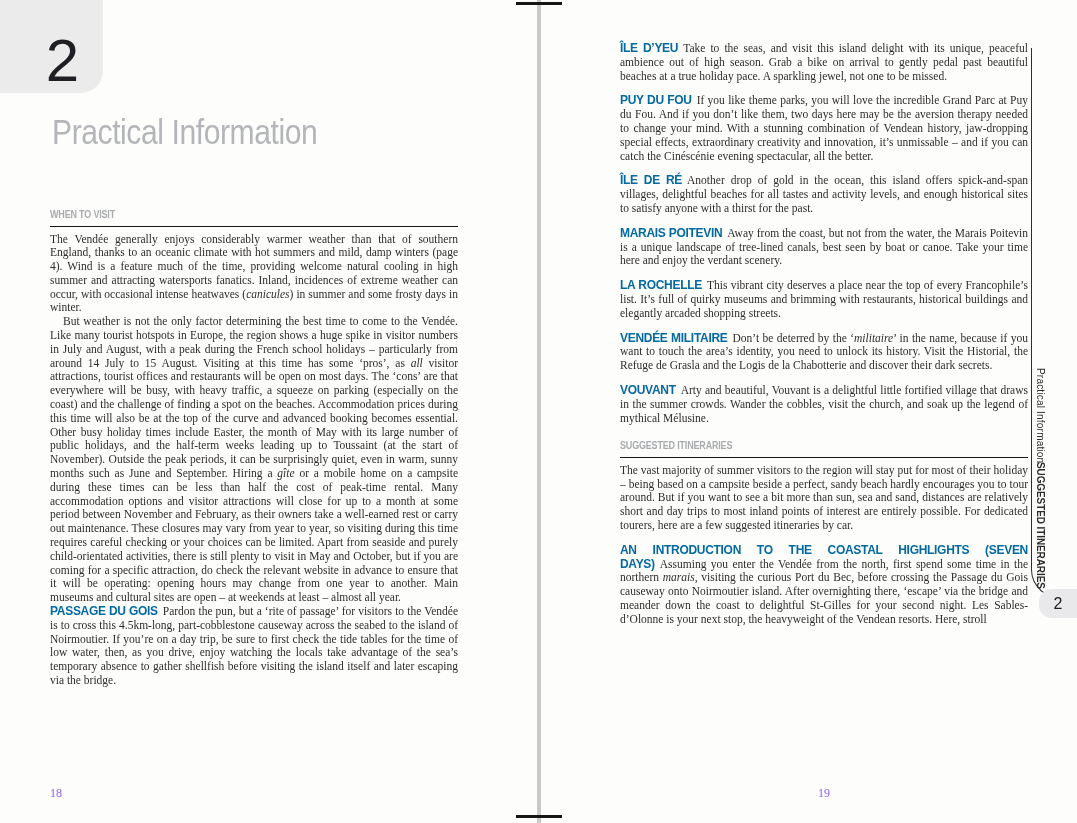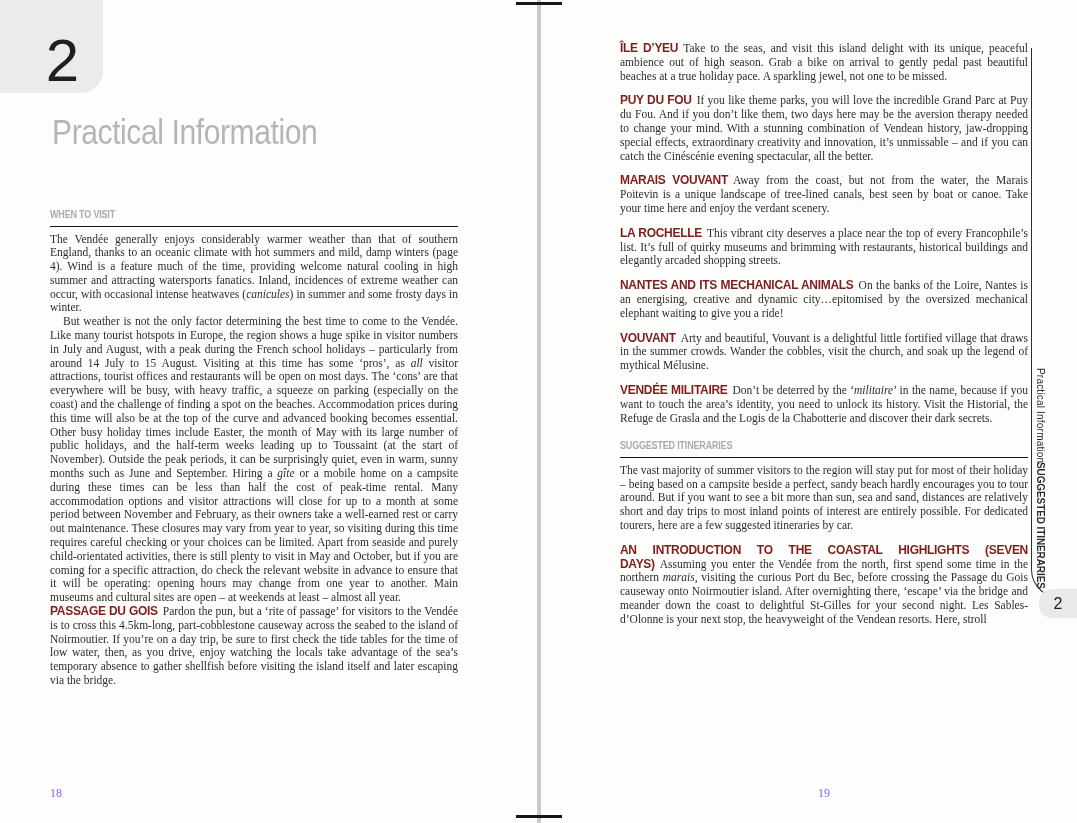"ÎLE D’YEU" b.run-in { color: #7f1d1d -> #0369a1 }
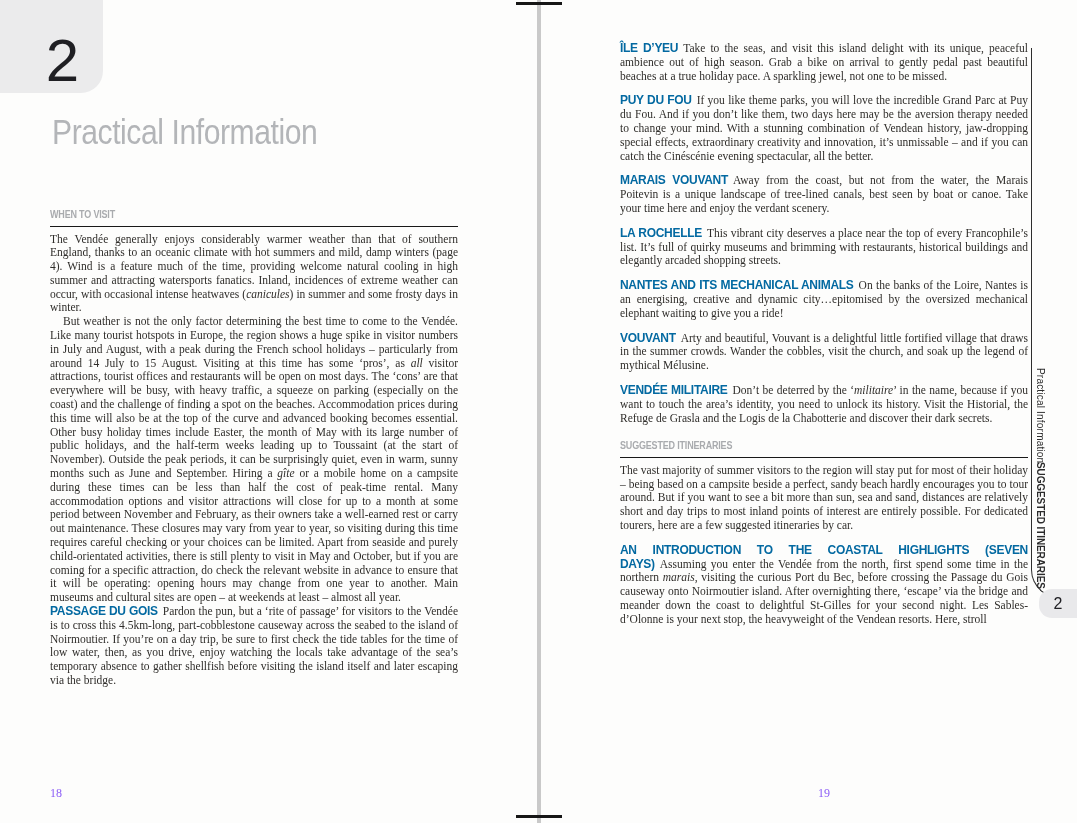"ÎLE DE RÉ Another drop" p.gap { html: none -> <p><b>ÎLE DE RÉ</b><span><span>Another drop of gold in the ocean, this island offers spick-and-span villages, delightful beaches for all tastes and activity levels, and enough historical sites to satisfy anyone with a thirst for the past.</span></span></p> }
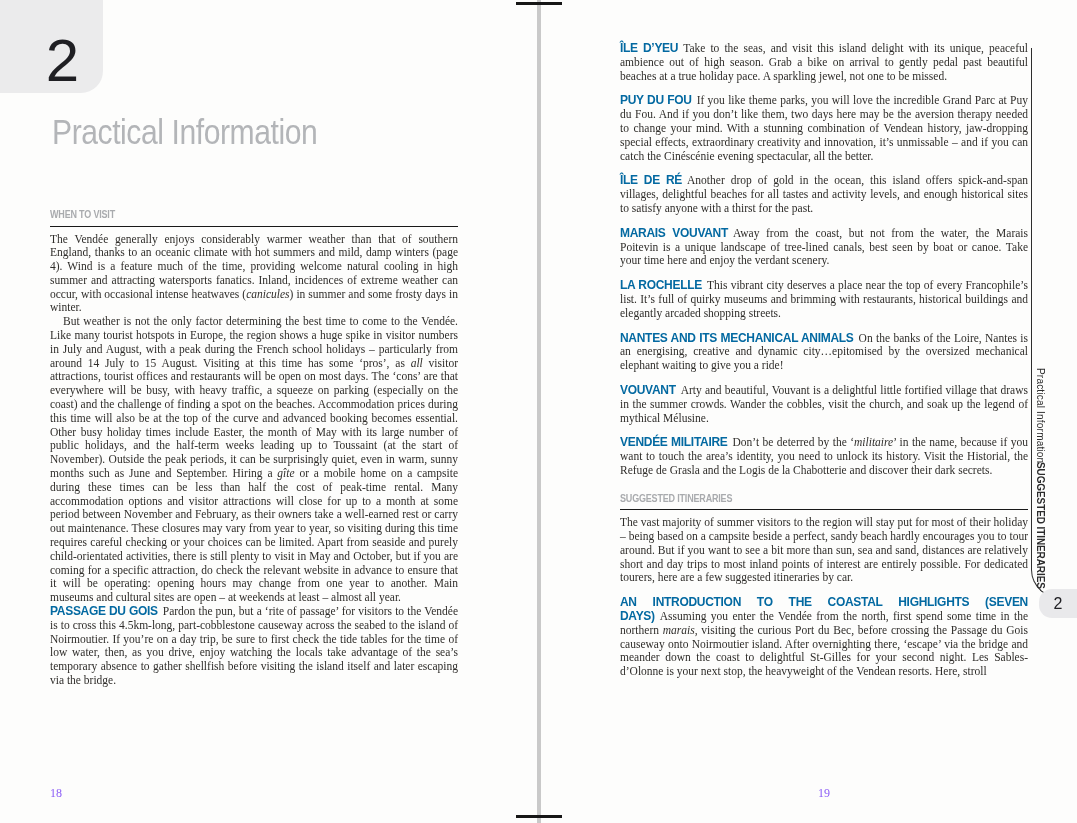"MARAIS VOUVANT" b.run-in { text: VOUVANT -> POITEVIN }
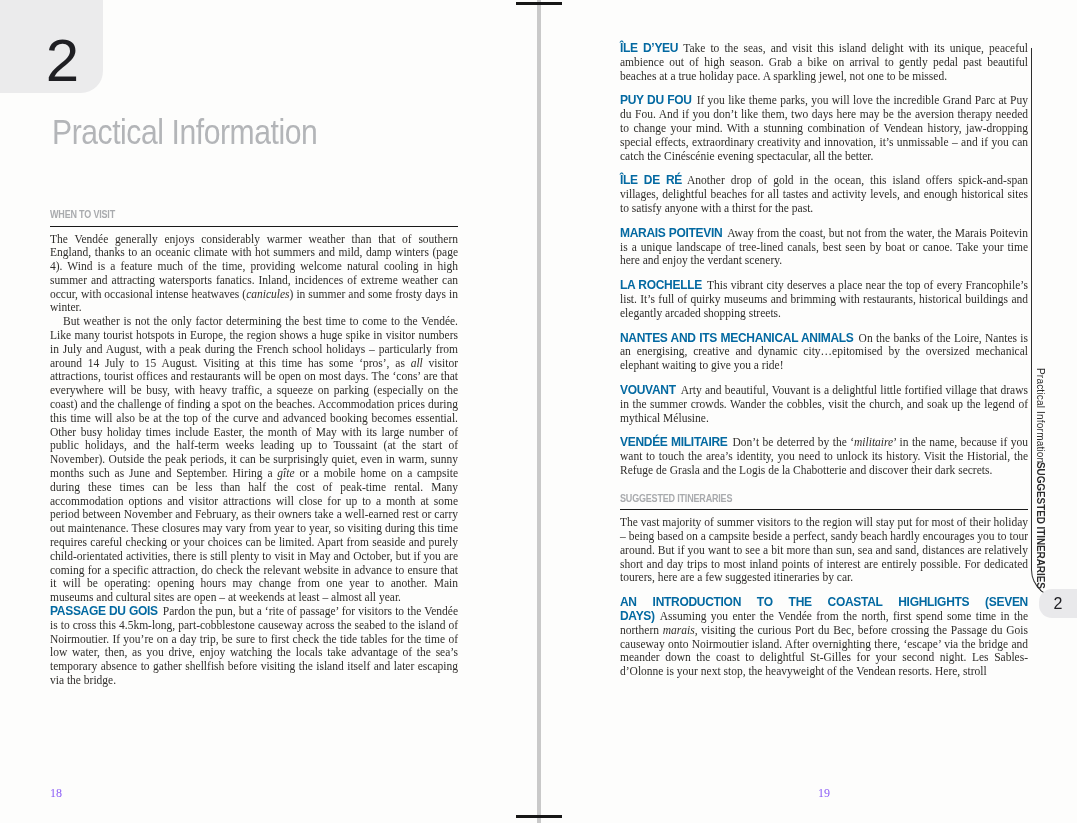"NANTES AND ITS MECHANICAL ANIMALS" p.gap { html: <p><b>NANTES AND ITS MECHANICAL ANIMALS</b><span><span>On the banks of the Loire, Nantes is an energising, creative and dynamic city…epitomised by the oversized mechanical elephant waiting to give you a ride!</span></span></p> -> none }
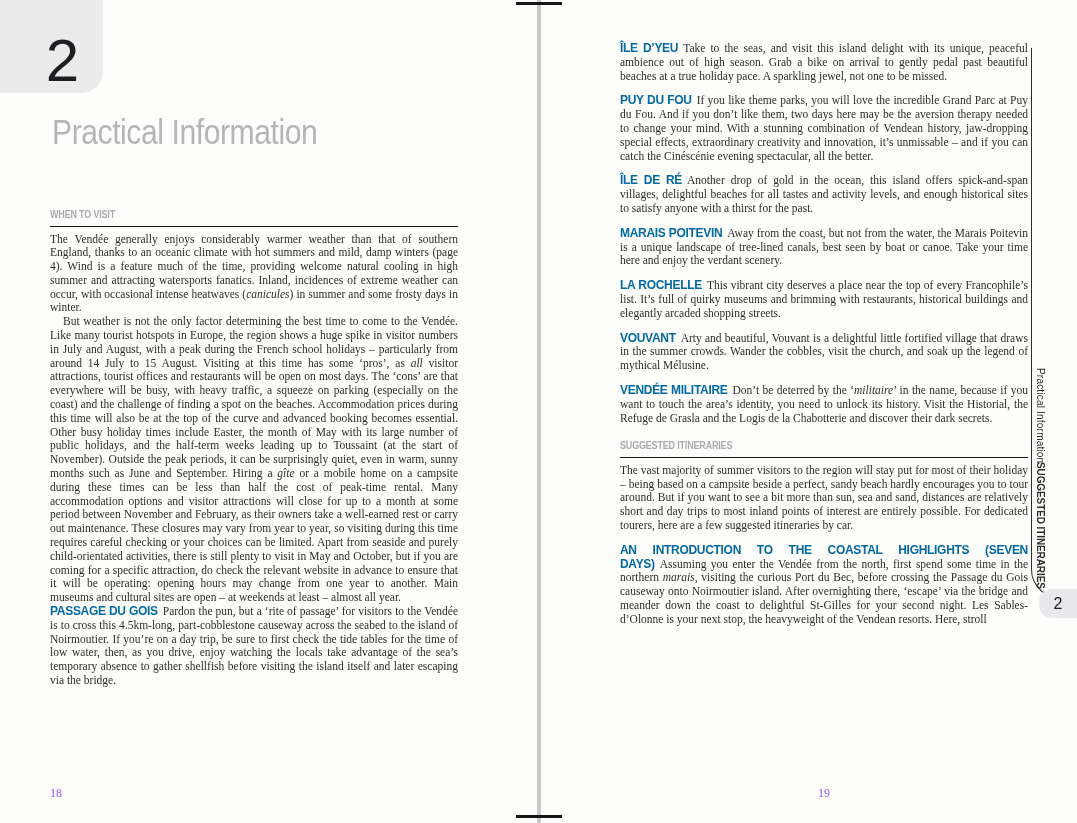"VOUVANT Arty and beautiful, Vouvant" p.gap { order: before "VENDÉE MILITAIRE Don’t be deterred" -> after "VENDÉE MILITAIRE Don’t be deterred" }
